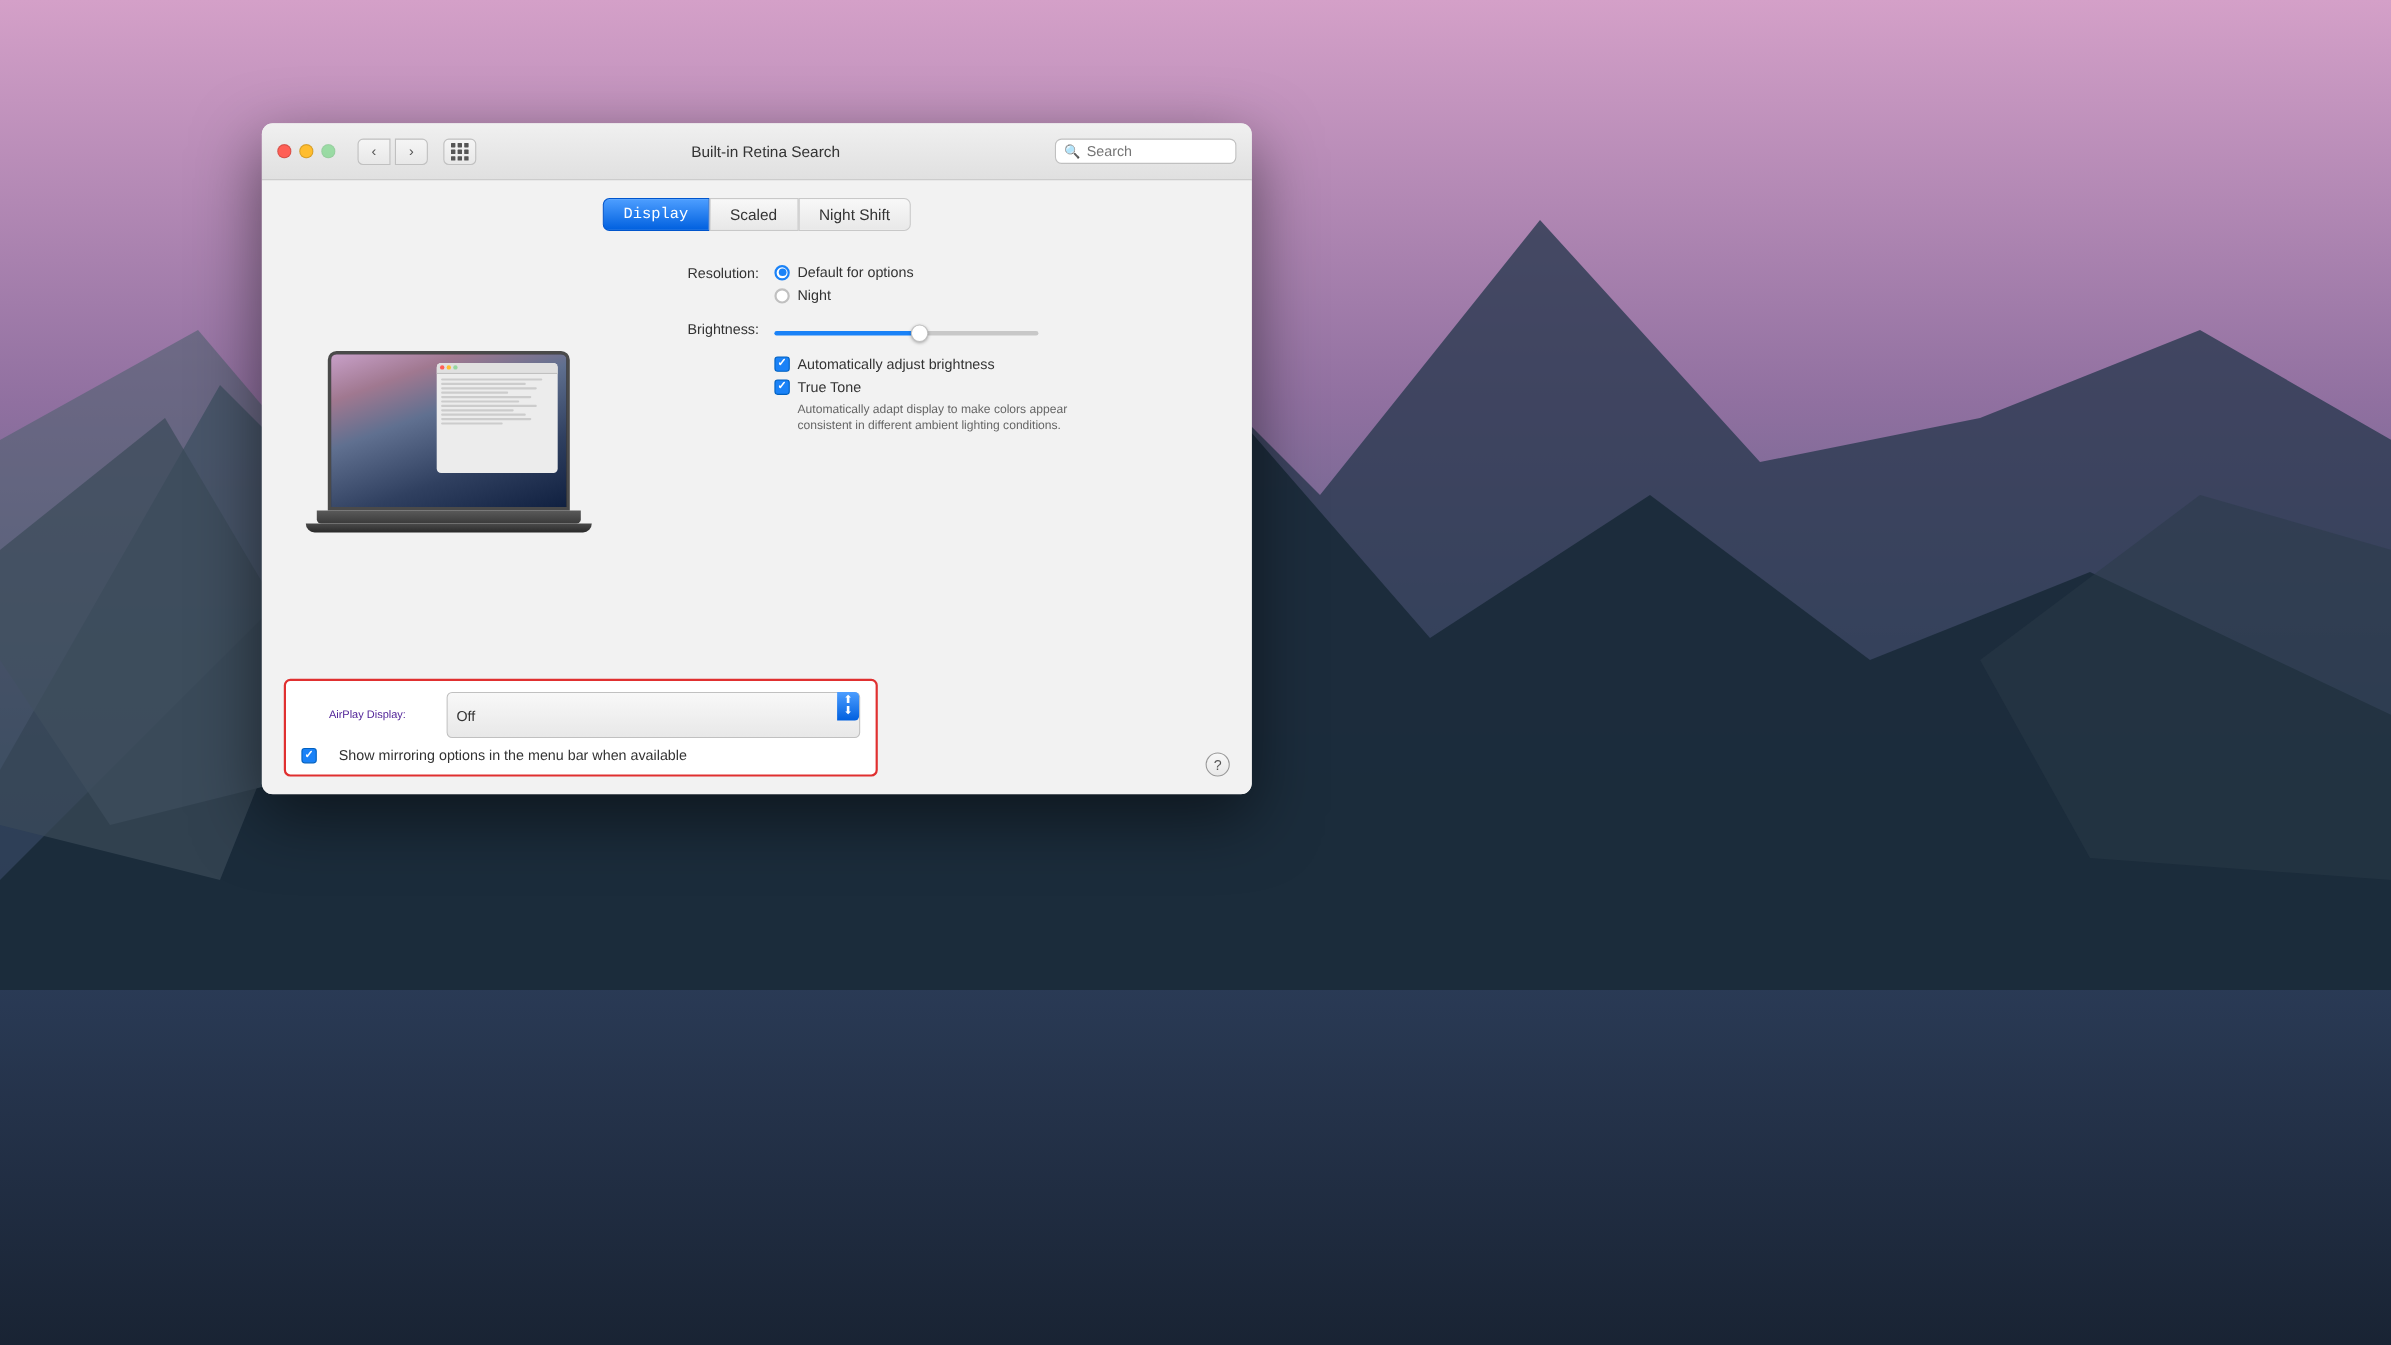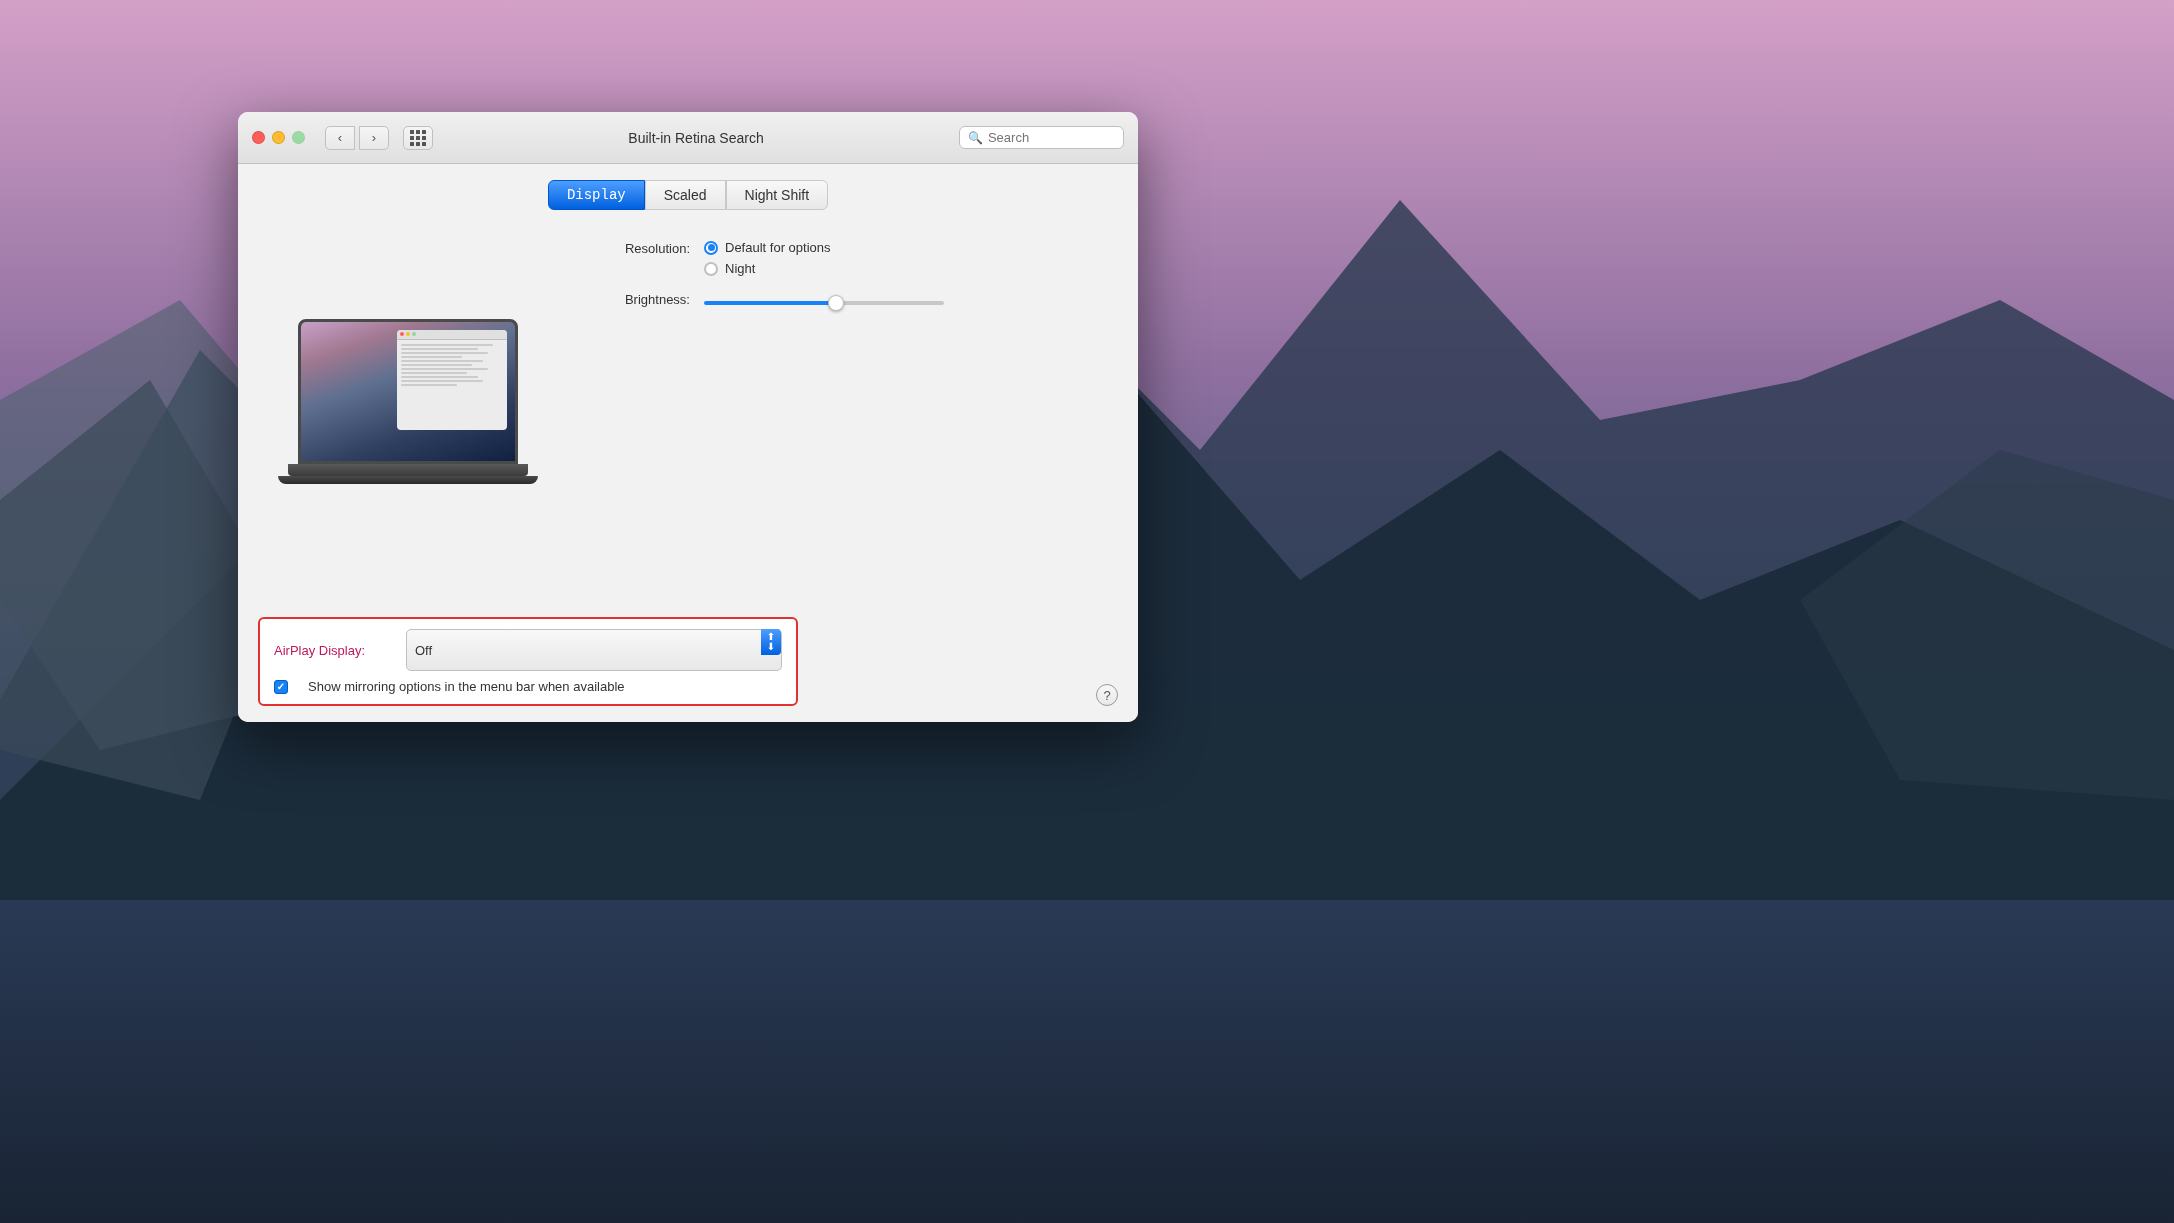"Automatically adjust brightness" div.setting-controls { html: none -> <div> <div> <div></div> <span>Automatically adjust brightness</span> </div> <div> <div></div> <span>True Tone</span> </div> <div>Automatically adapt display to make colors appear consistent in different ambient lighting conditions.</div> </div> }
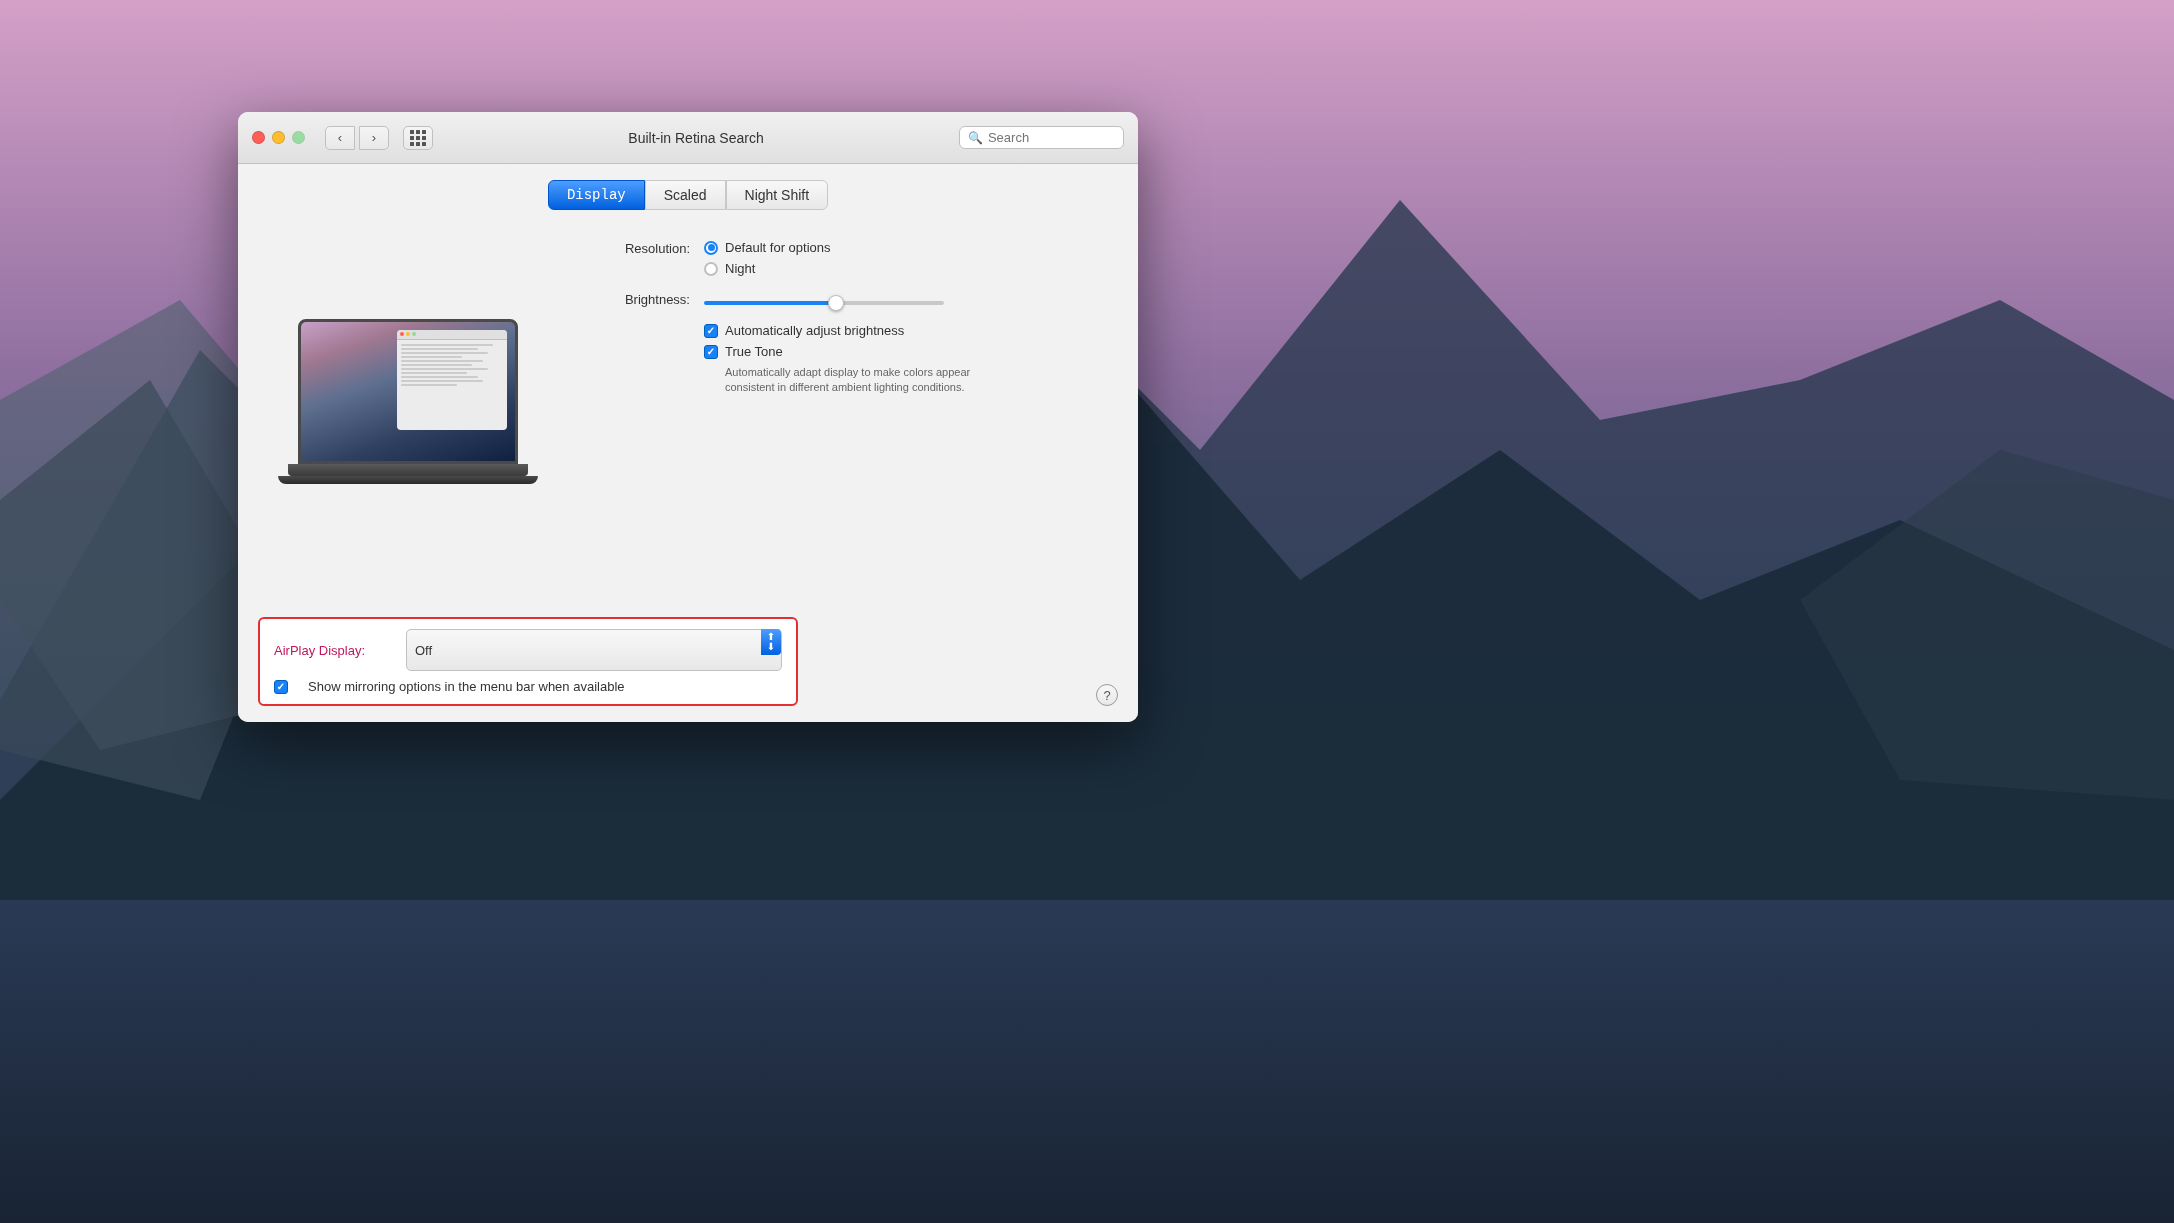"AirPlay Display:" .airplay-label { color: #be185d -> #4c1d95; font-size: 13px -> 10px; text-align: none -> center }
